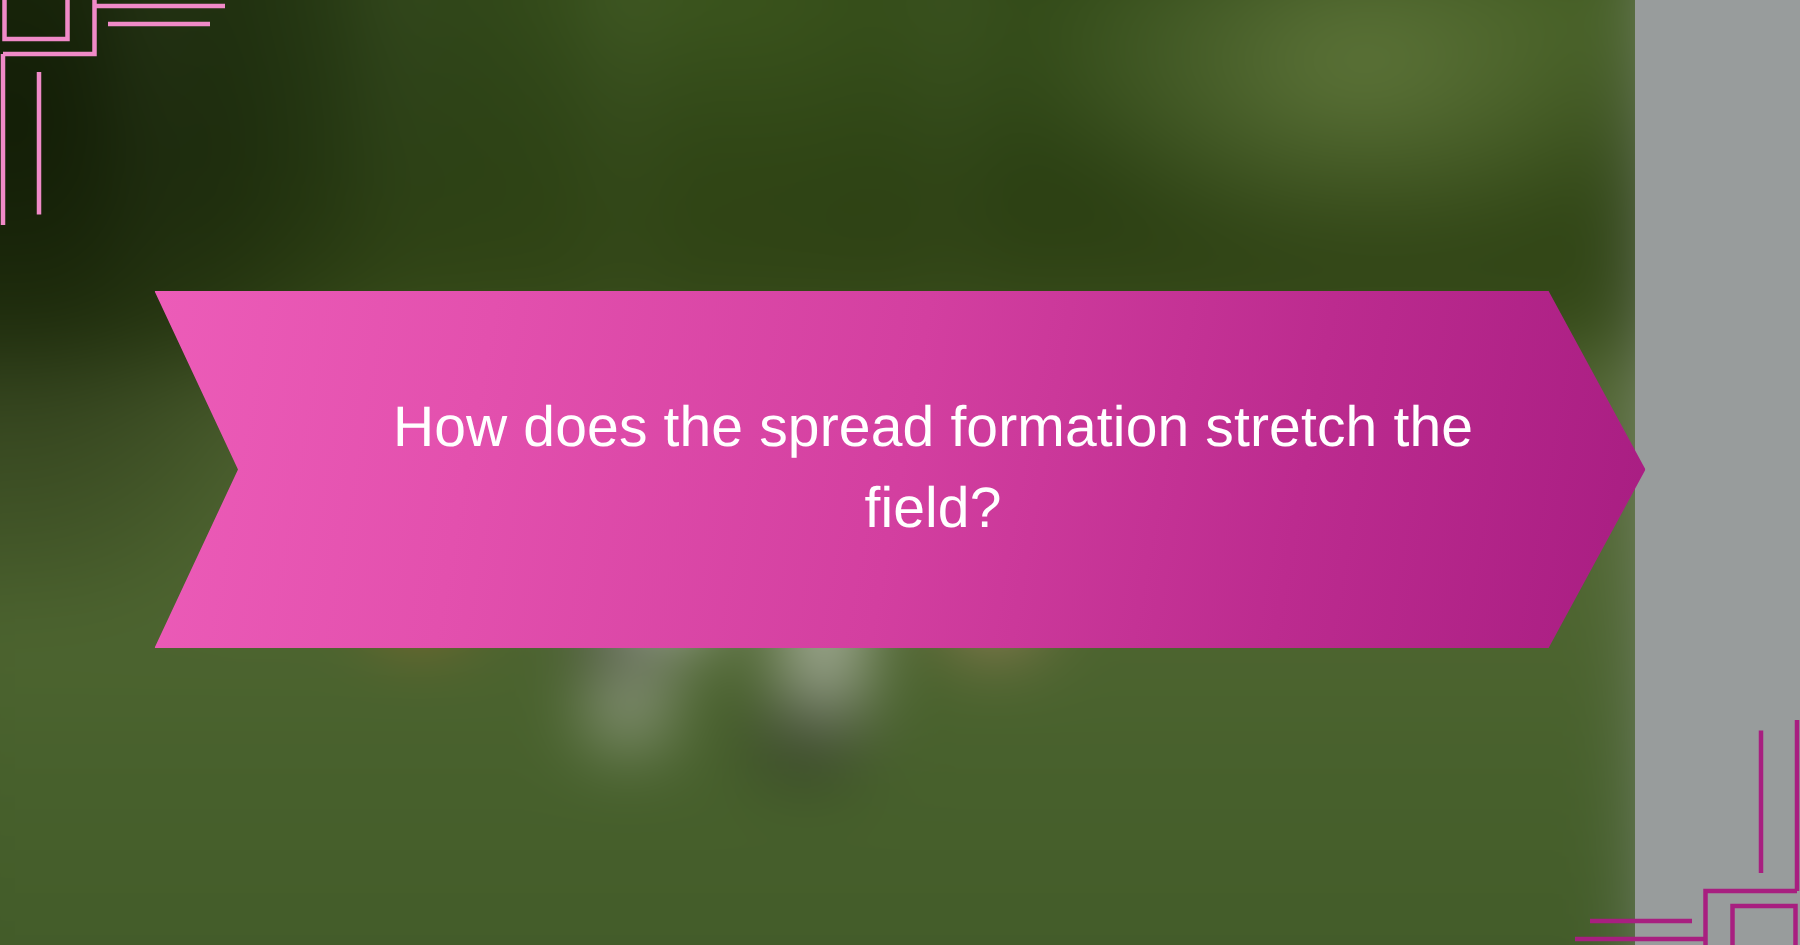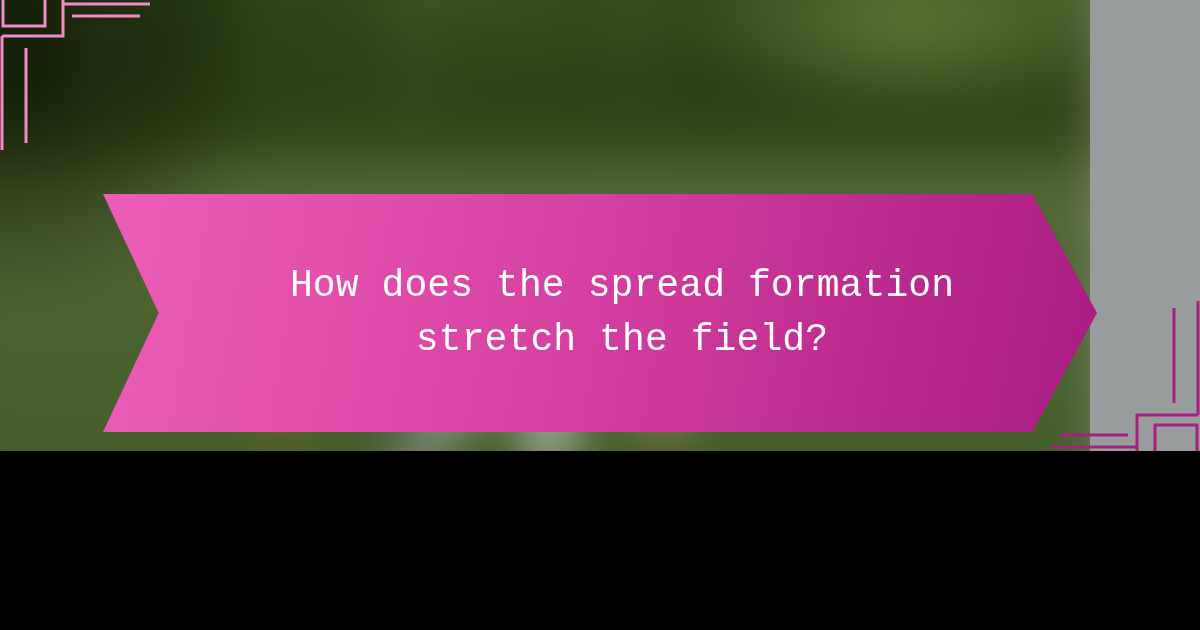"How does the spread formation" .stage { font-family: Liberation Mono, monospace -> Liberation Sans, sans-serif; height: 451px -> 630px }
